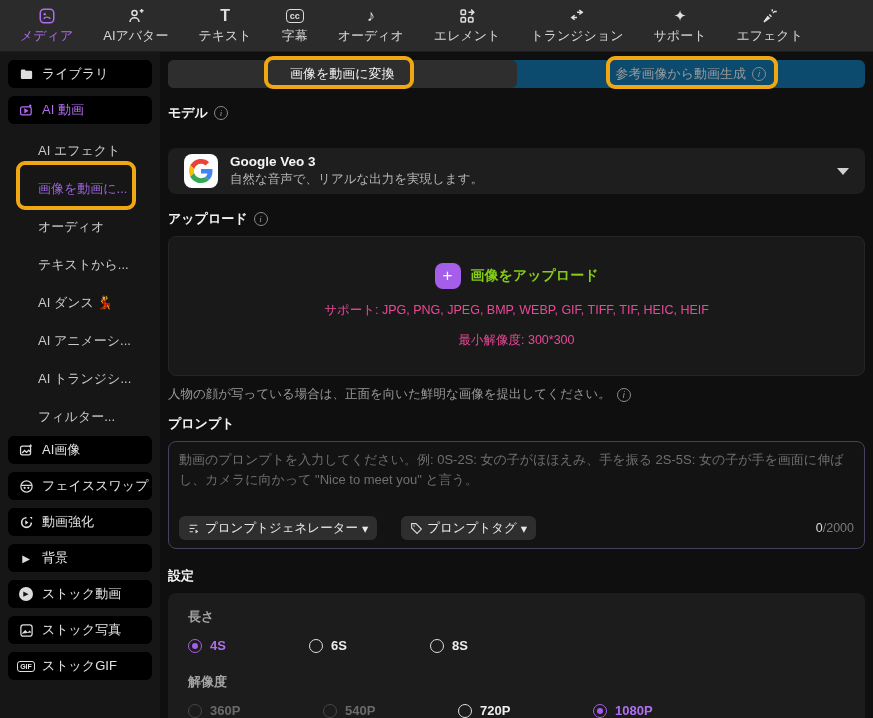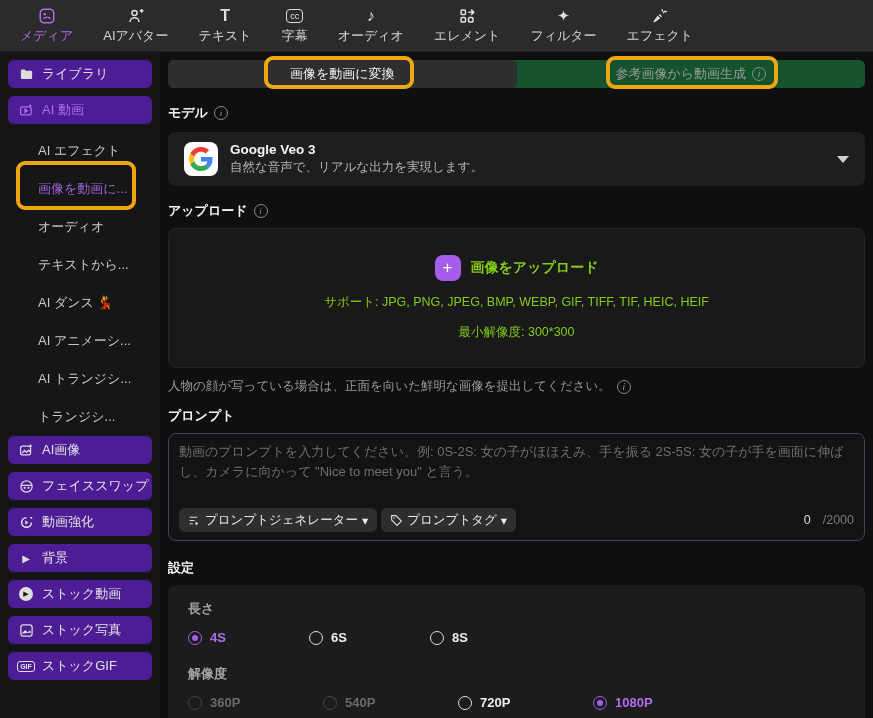"cc" .cc-badge { font-weight: normal -> bold }
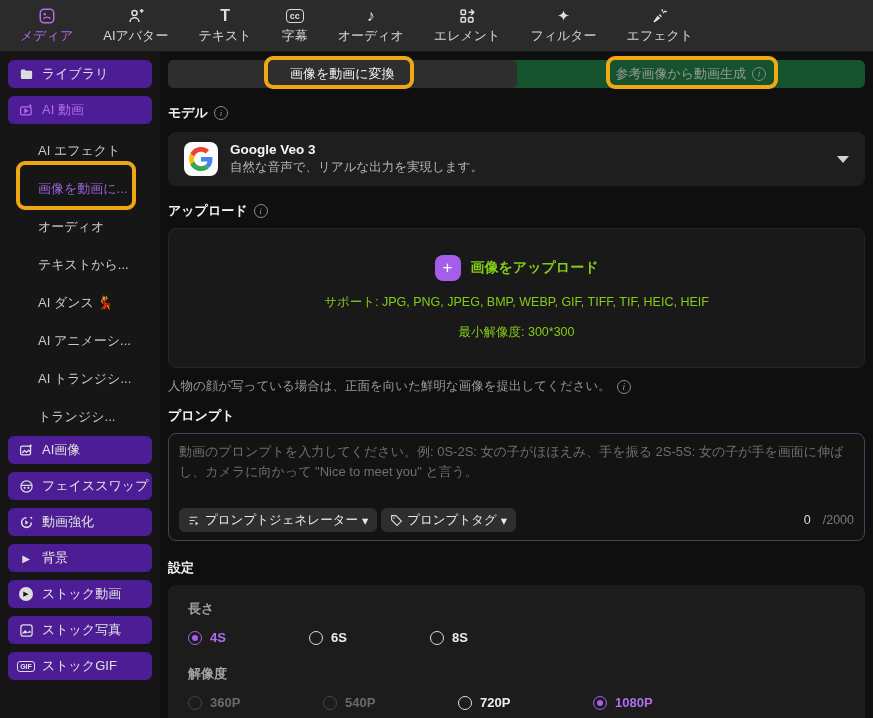"トランジション" div.nav-item { html: none -> <div> <span> <svg> <path></path> <path></path> </svg> </span> <span>トランジション</span> </div> }
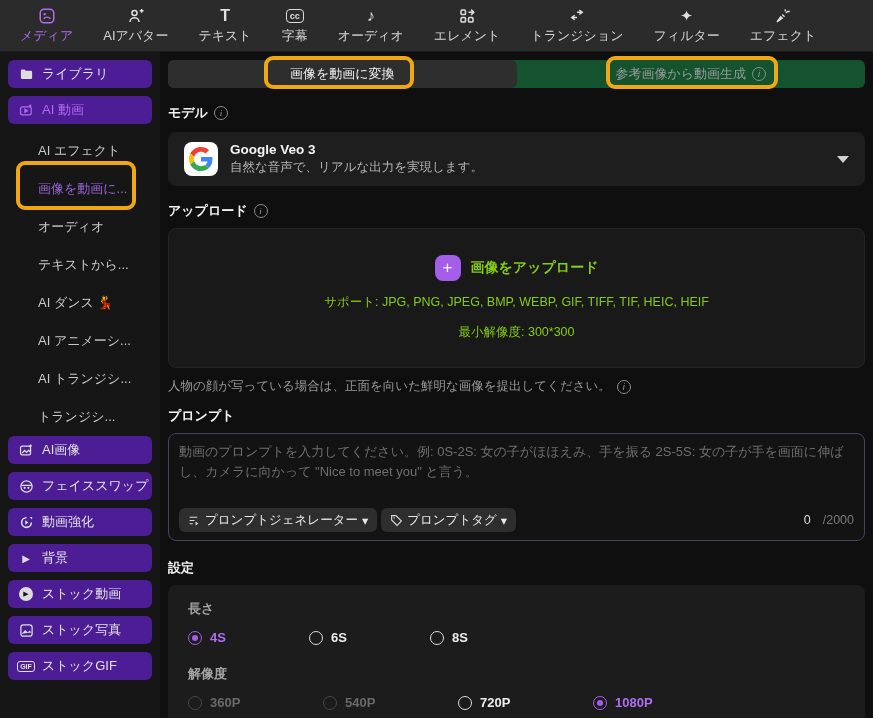"フィルター" span { text: フィルター -> サポート }
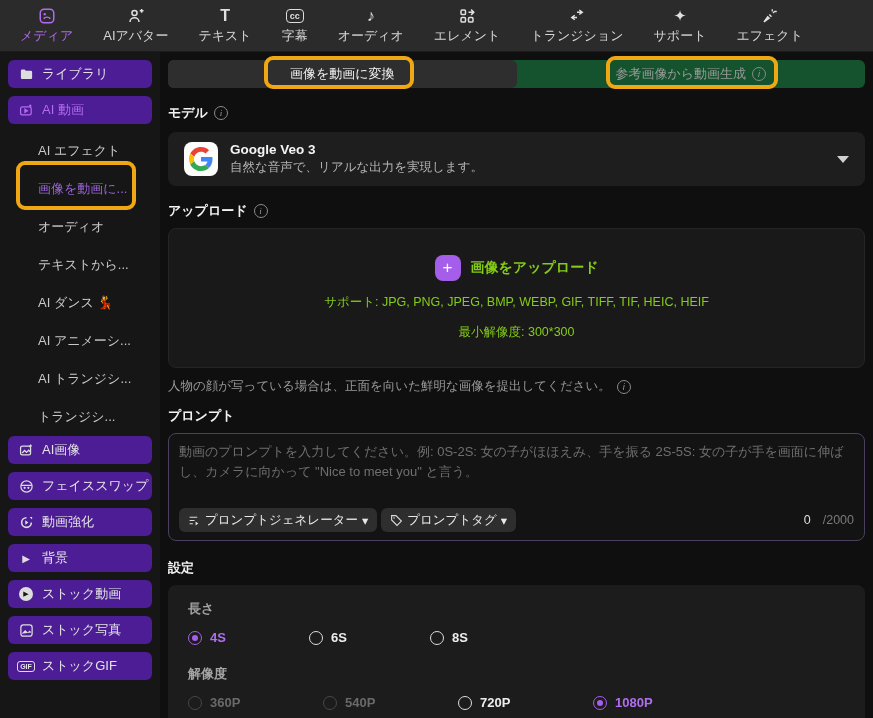"ライブラリ" .side-card { background: #4c1d95 -> #000000 }
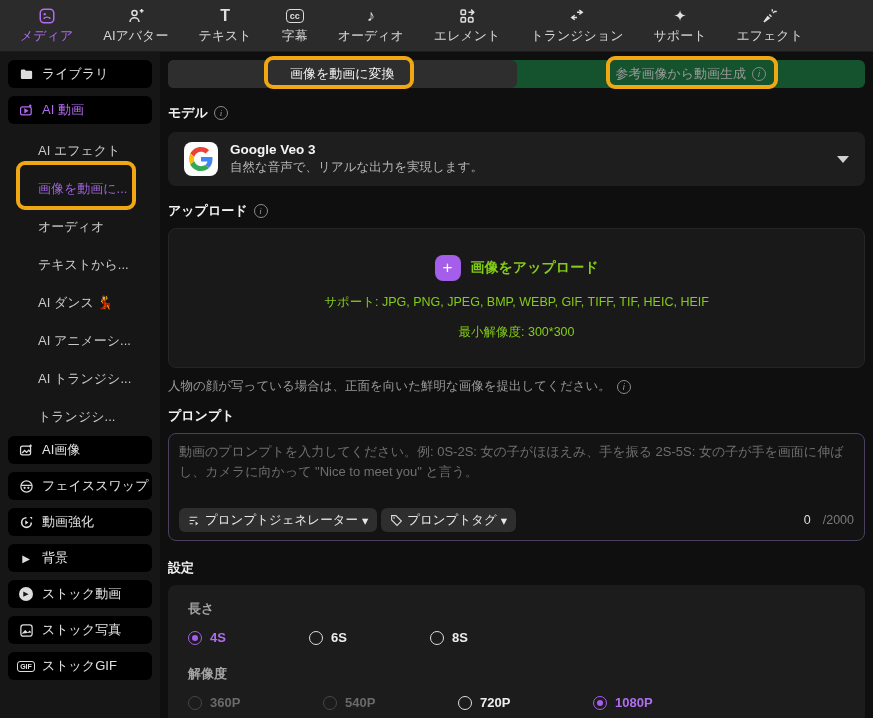"画像を動画に変換" .tabbar { background: #14532d -> #0c4a6e }
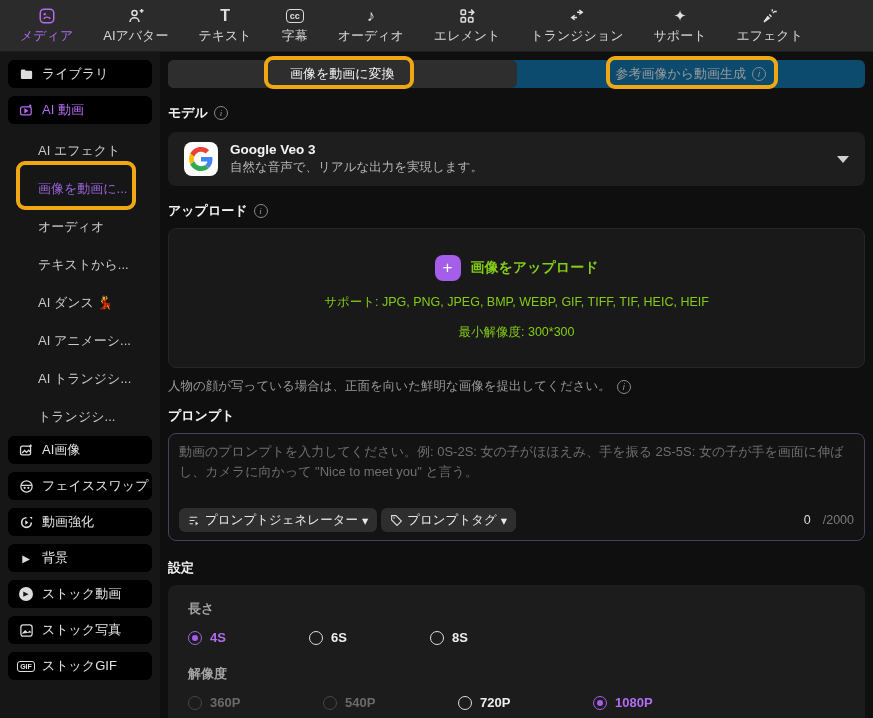"Google Veo 3" .model-card { height: 54px -> 46px; margin-top: 10px -> 26px }
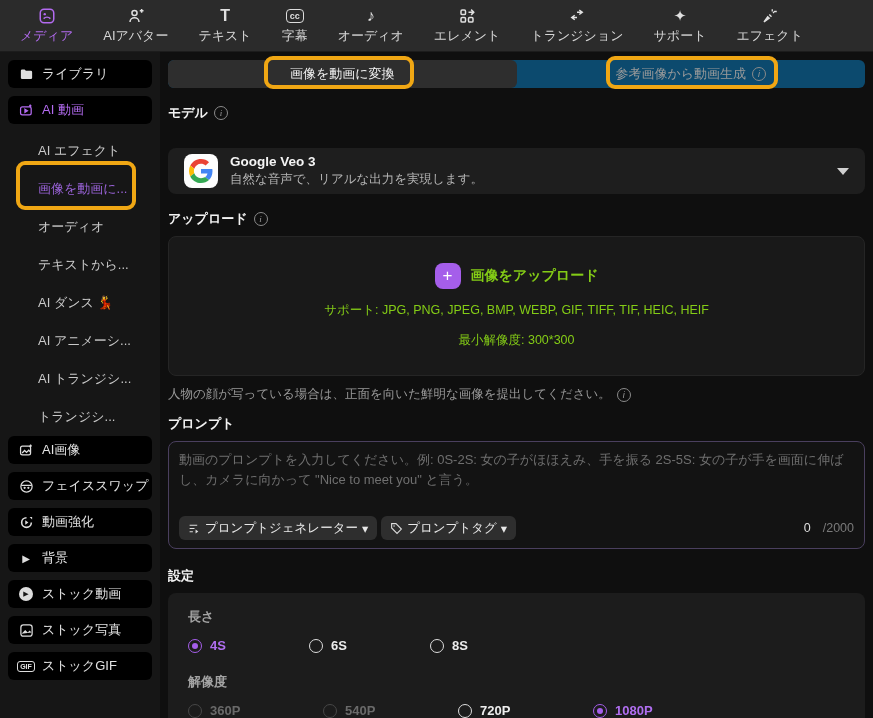"サポート: JPG, PNG, JPEG, BMP," .upload-sub { color: #84cc16 -> #ec4899 }
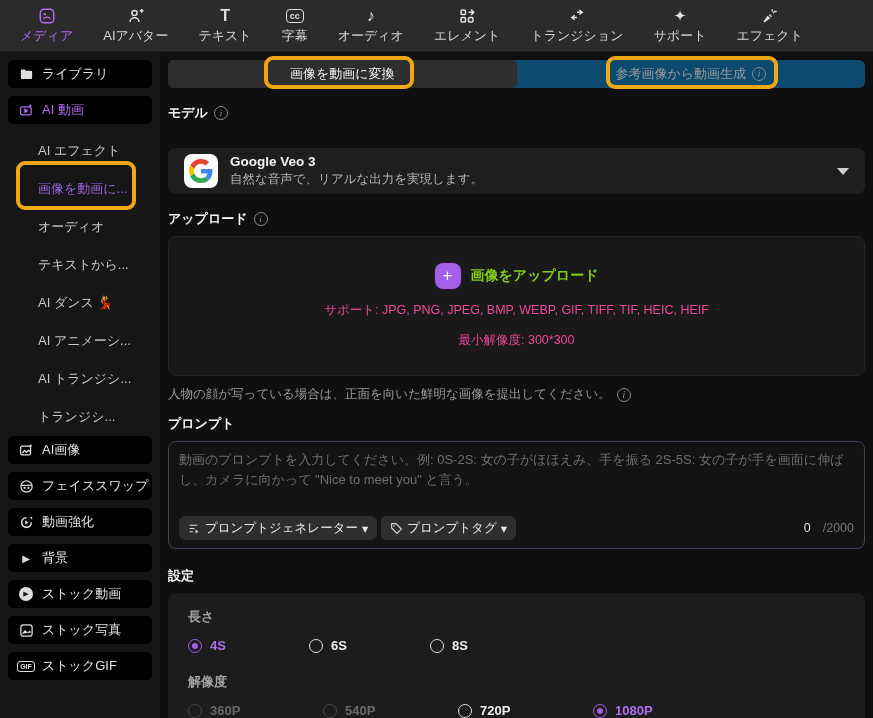"トランジシ..." span { text: トランジシ -> フィルター }
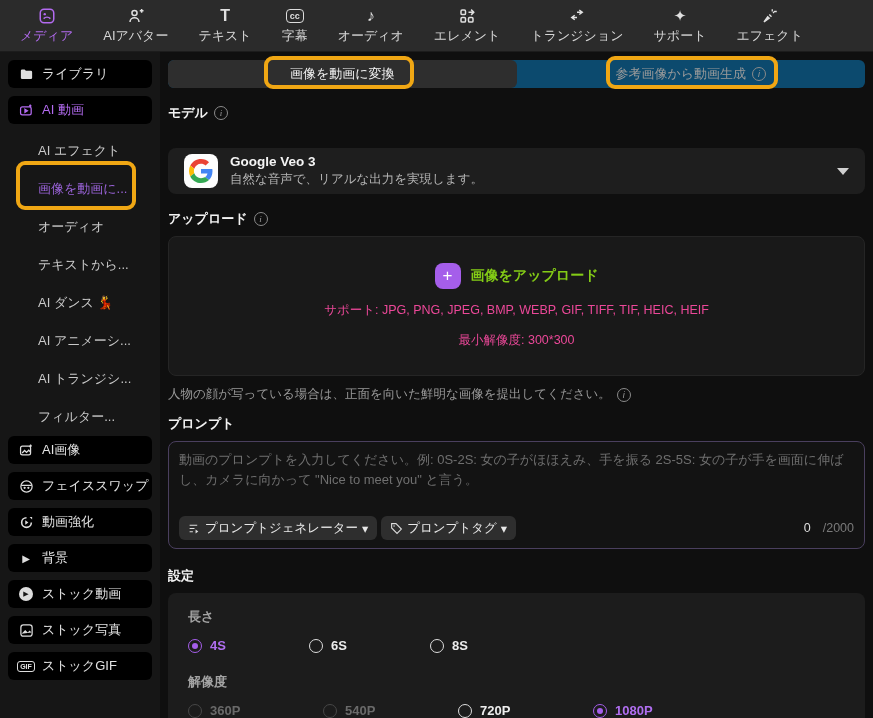"プロンプトジェネレーター" .prompt-foot { gap: 4px -> 24px }
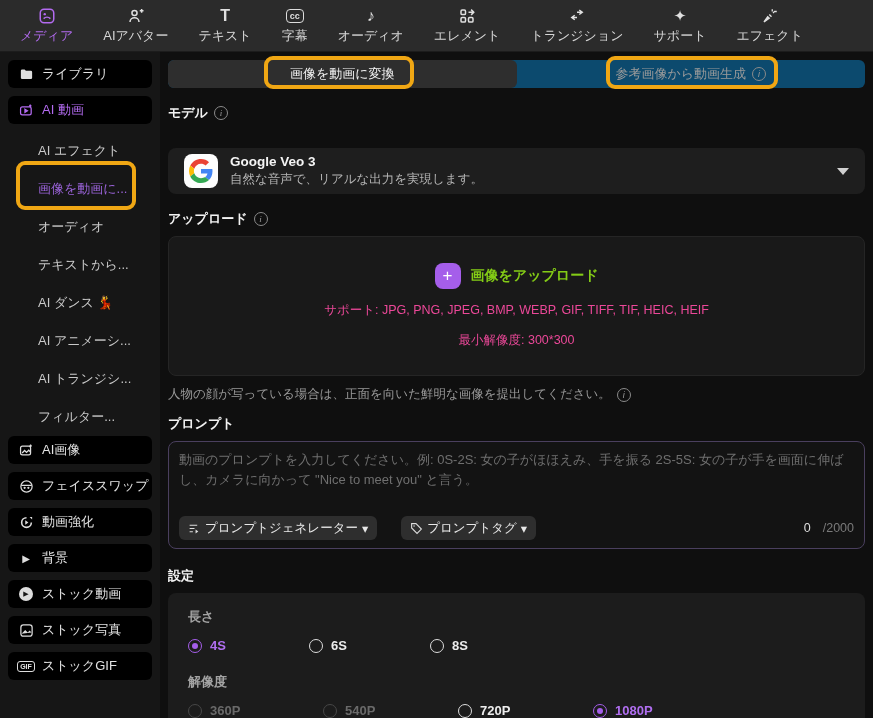"/2000" .counter .max { margin-left: 12px -> none }
